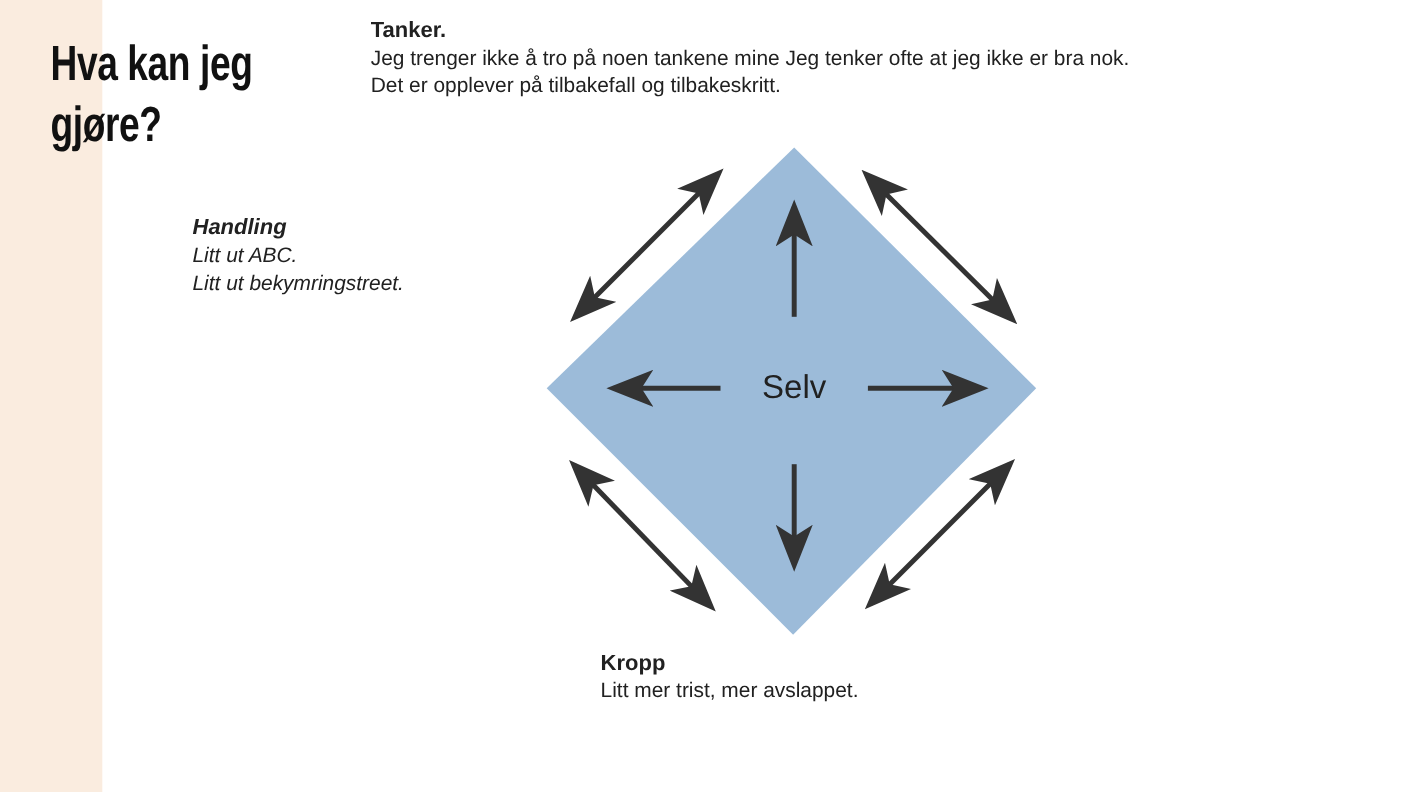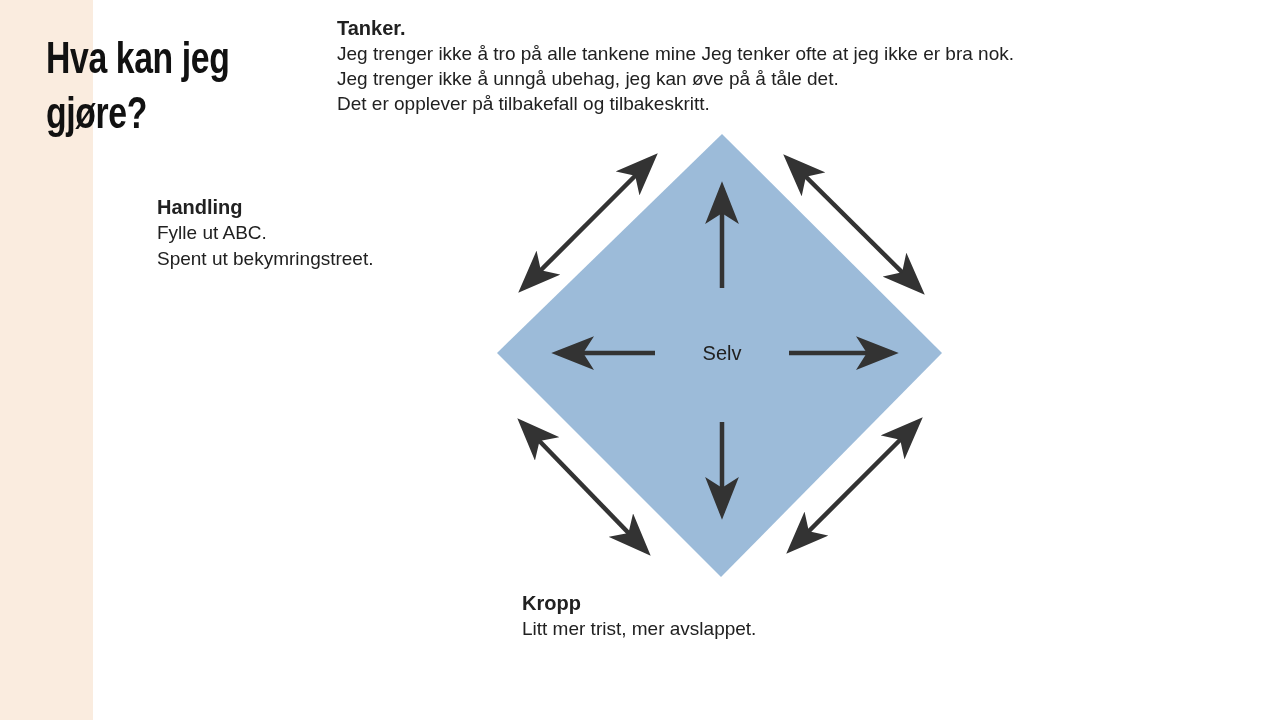"Jeg trenger ikke å tro" div.block-line { text: alle -> noen }
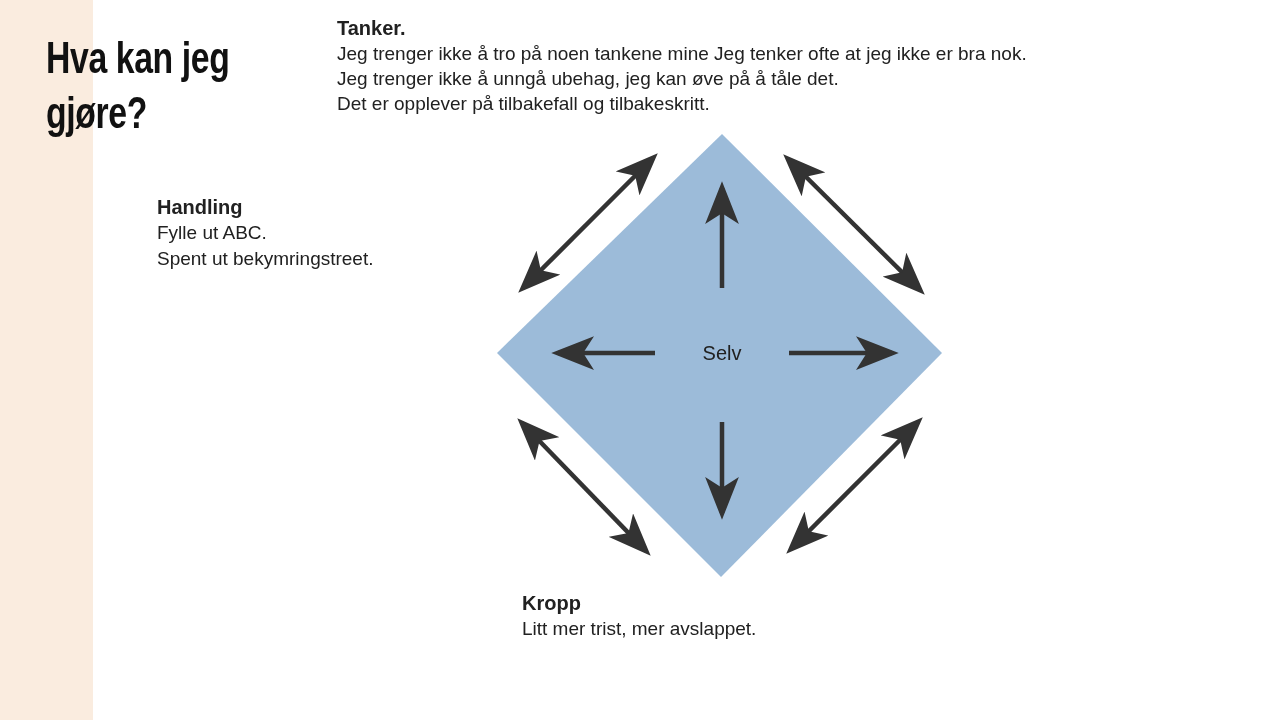"Jeg trenger ikke å unngå" div.block-line { html: <div>Jeg trenger ikke å unngå ubehag, jeg kan øve på å tåle det.</div> -> none }
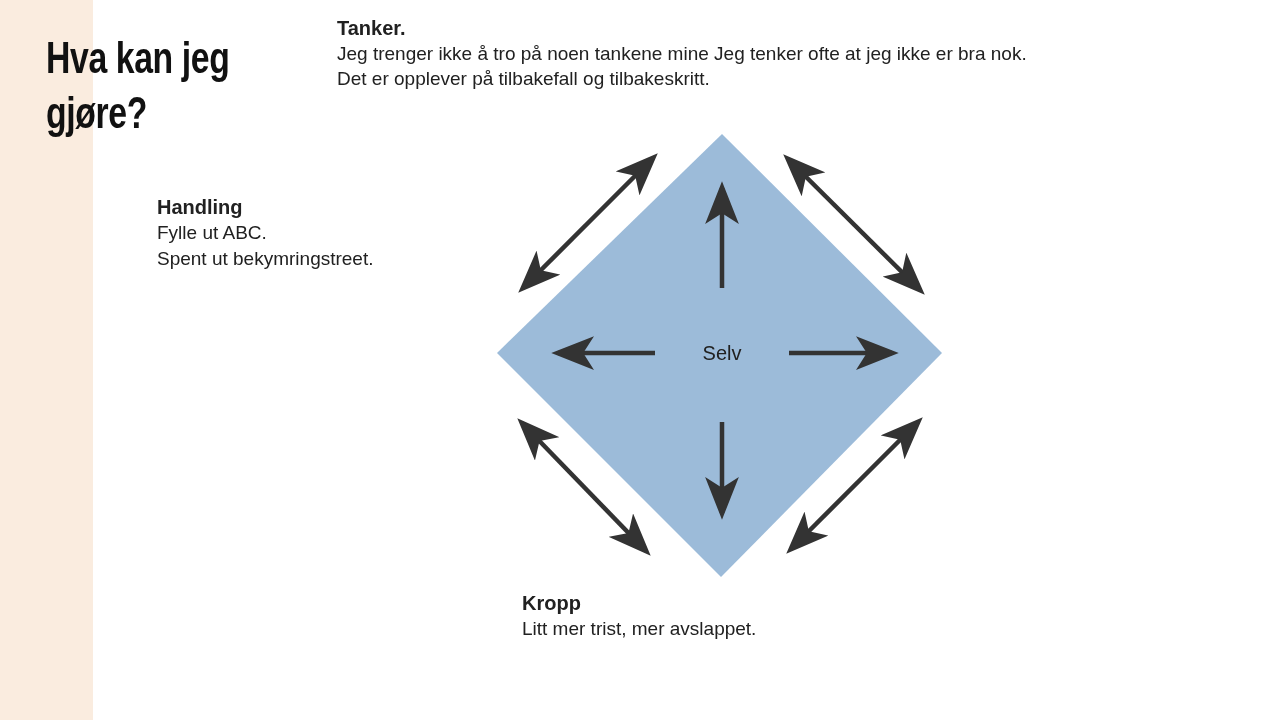"Handling" .block-handling { font-style: none -> italic; left: 157px -> 175px }
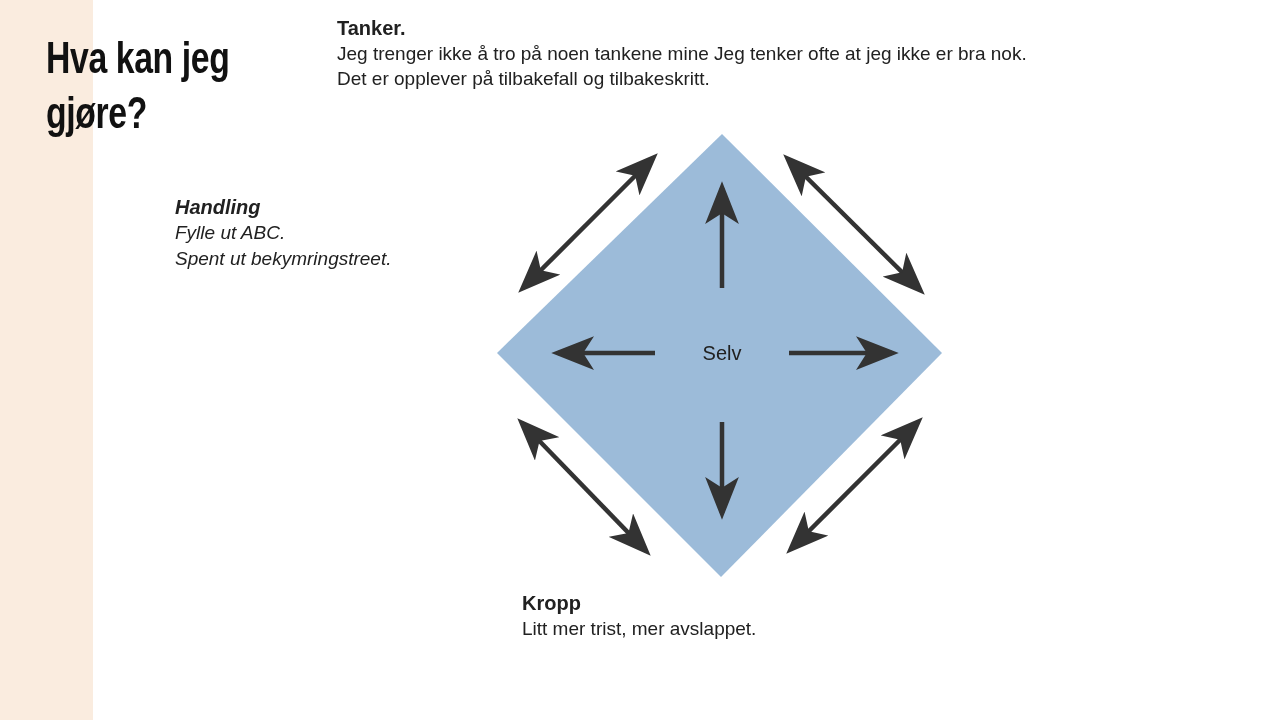"Fylle ut ABC." div.block-line { text: Fylle -> Litt }
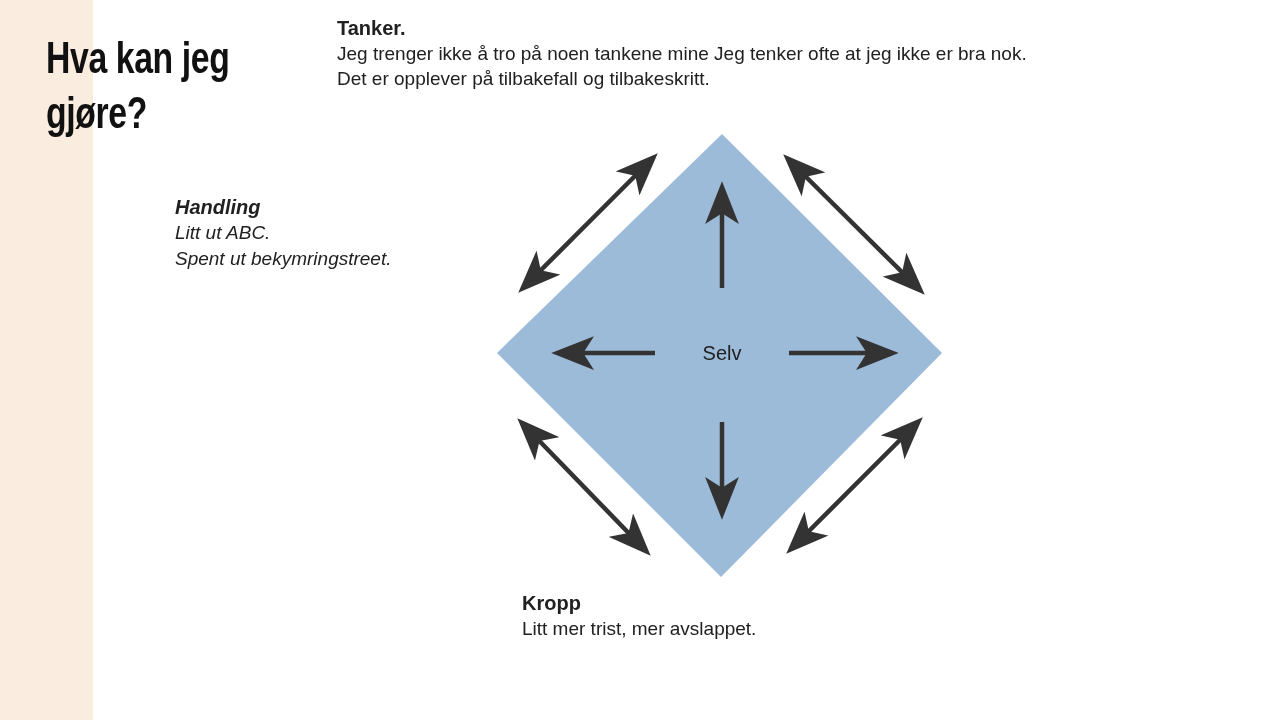"Spent ut bekymringstreet." div.block-line { text: Spent -> Litt }
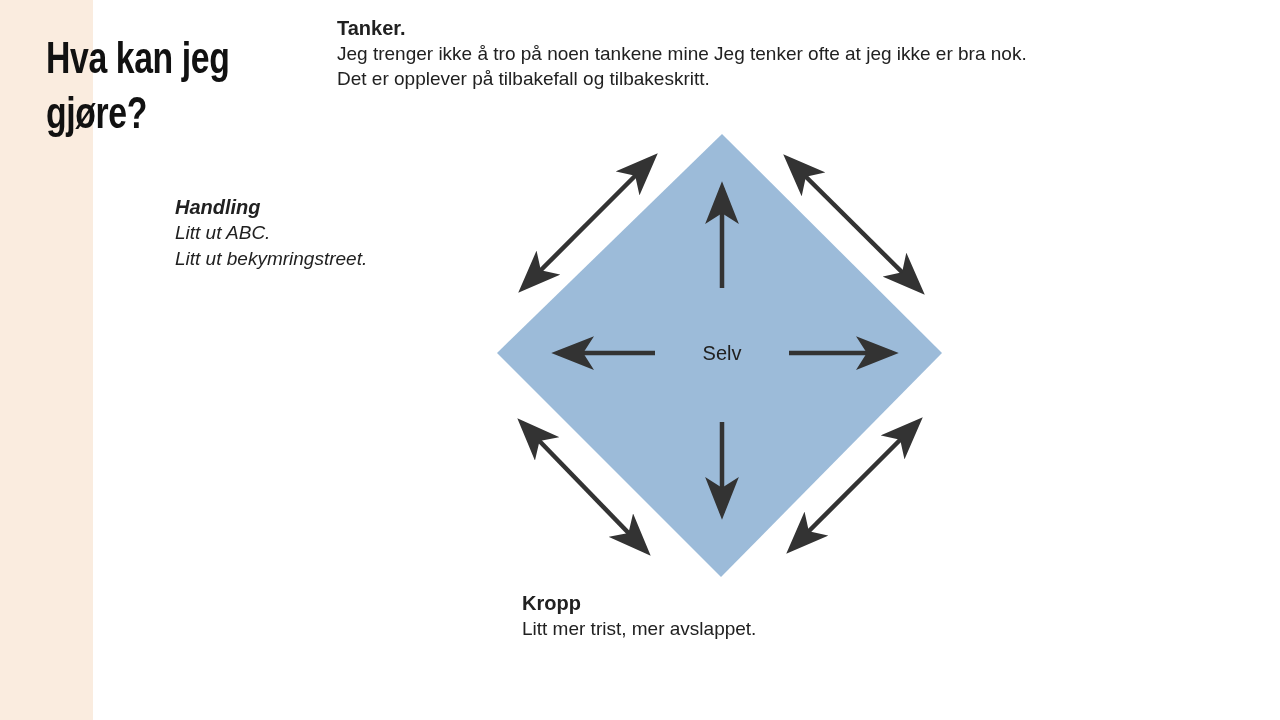"Selv" .center-label { font-size: 20px -> 30px }
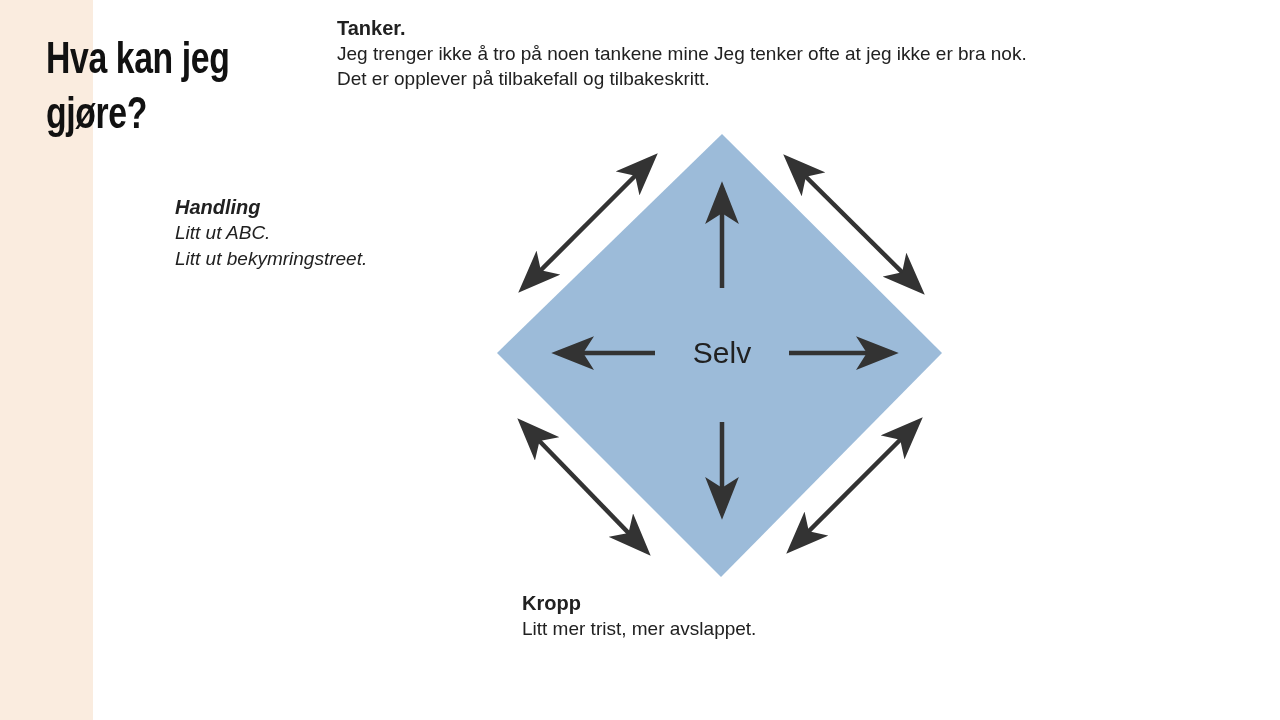"Kropp" .block-kropp { left: 522px -> 546px }
